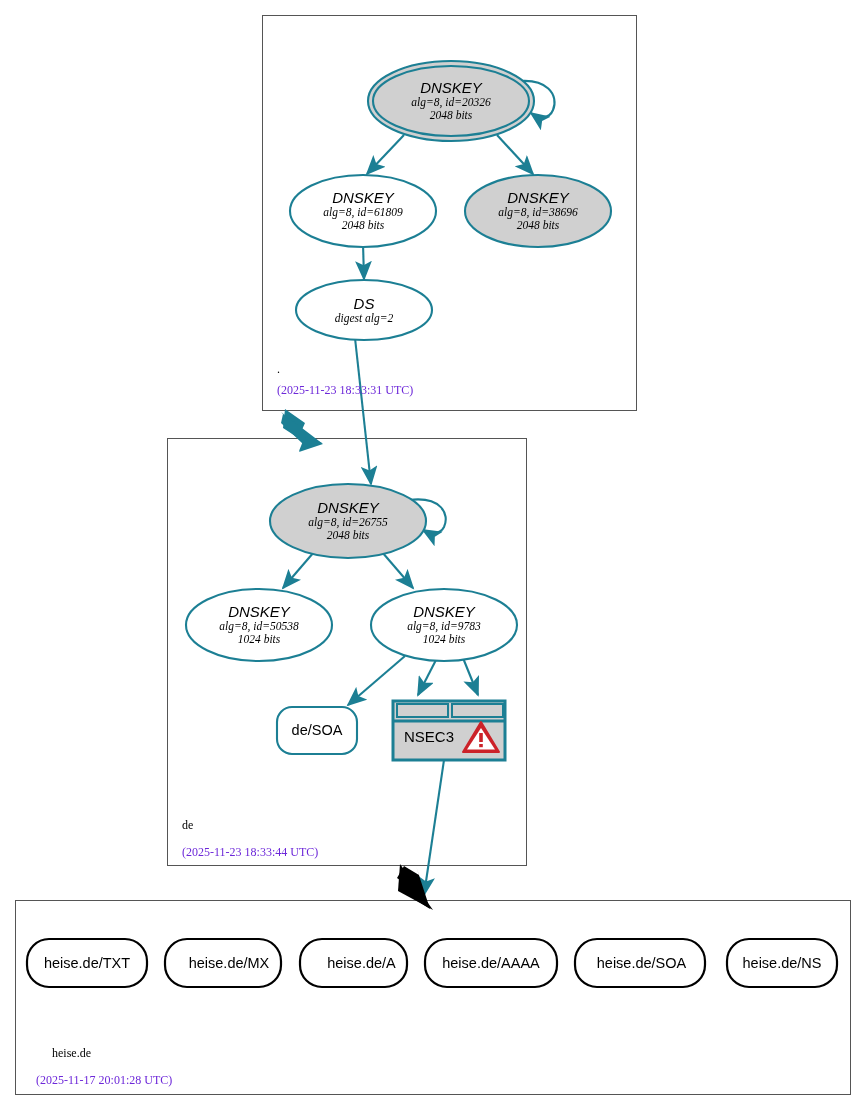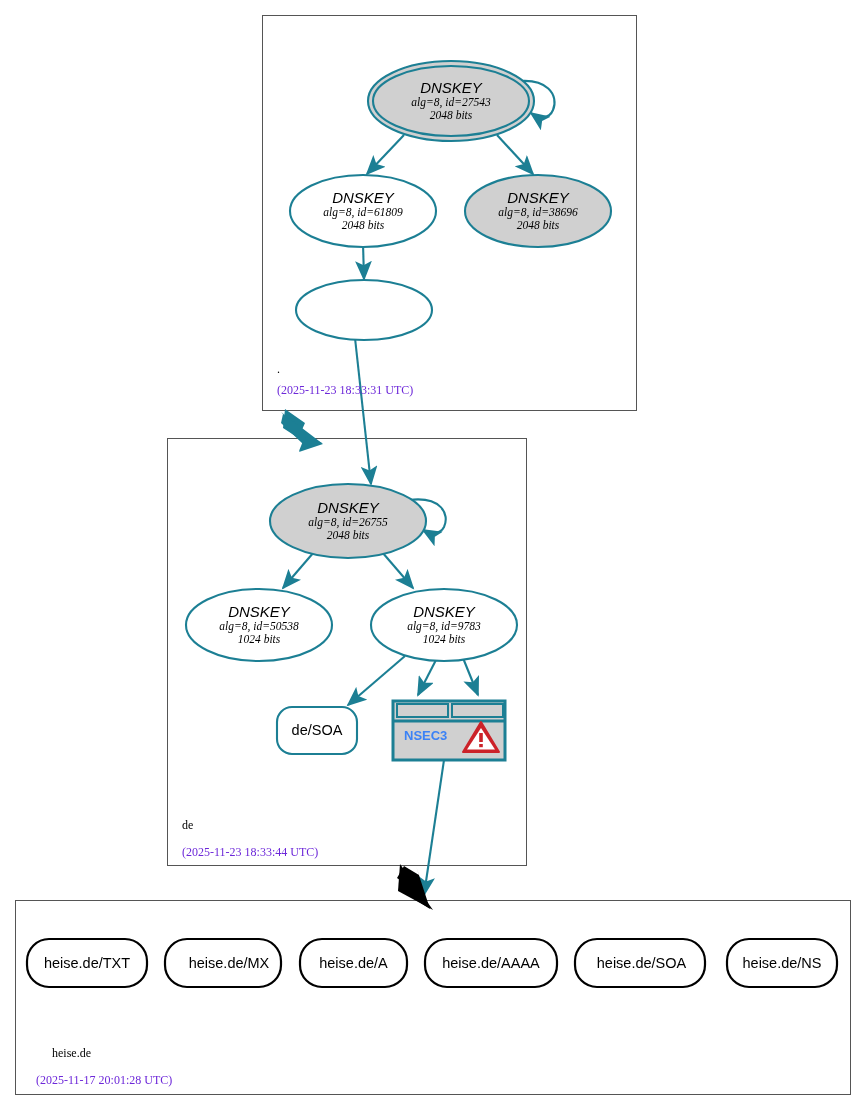"alg=8, id=27543" div.nl-sub { text: 27543 -> 20326 }
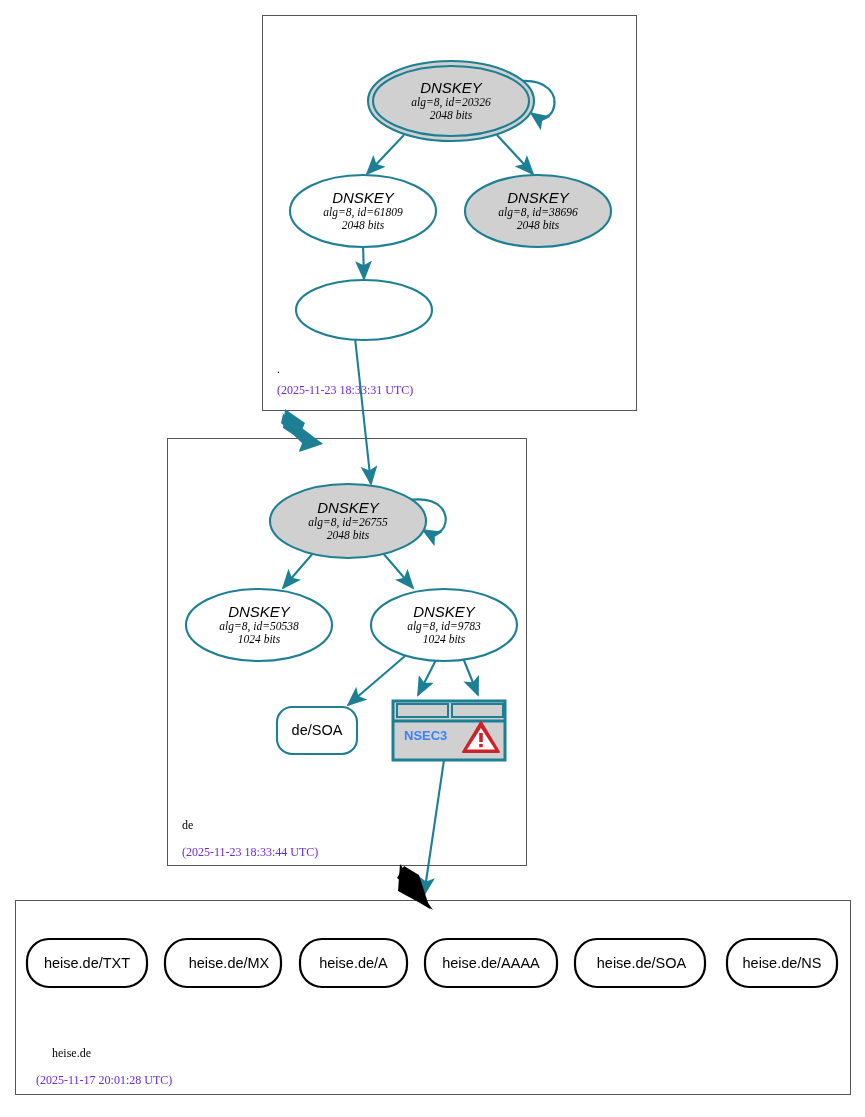"DS" div.node-label { html: none -> <div> <div>DS</div> <div>digest alg=2</div> </div> }
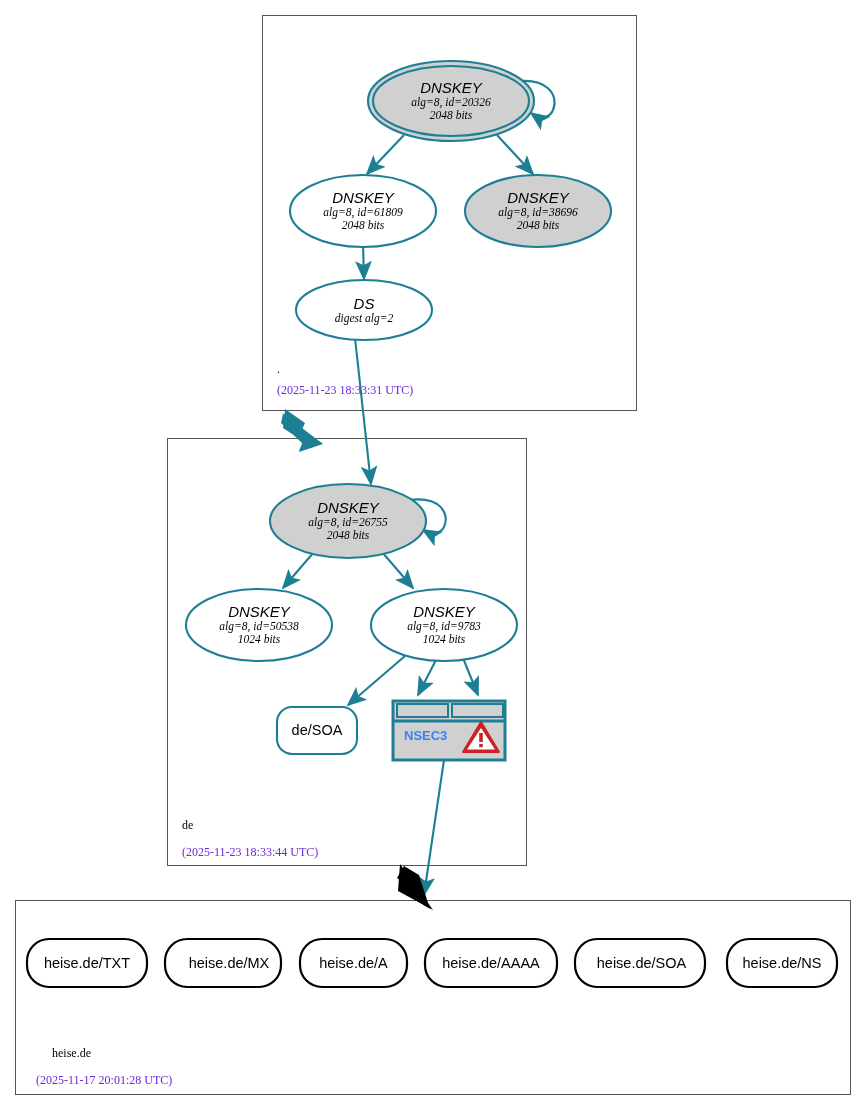"NSEC3" .nsec3-label { color: #3b82f6 -> #000000; font-size: 13px -> 15px; font-weight: bold -> none }
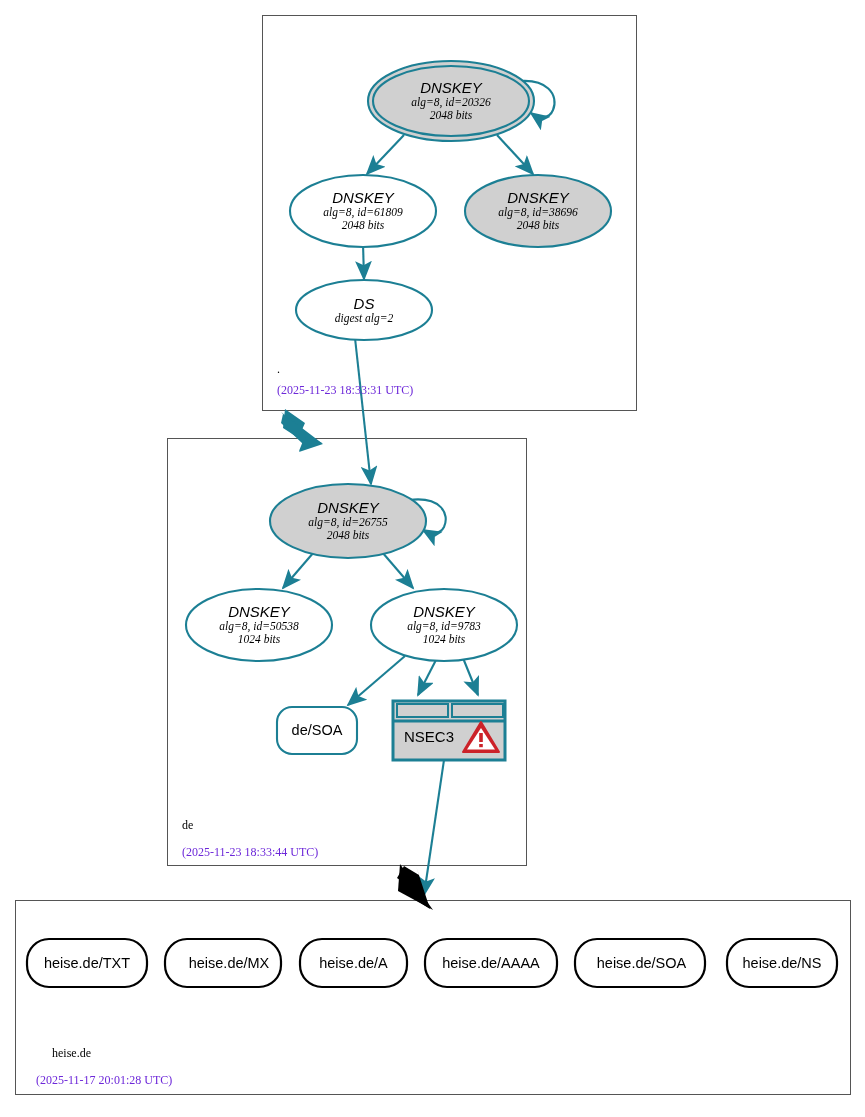"heise.de/A" div.rr-label { left: 300px -> 308px }
